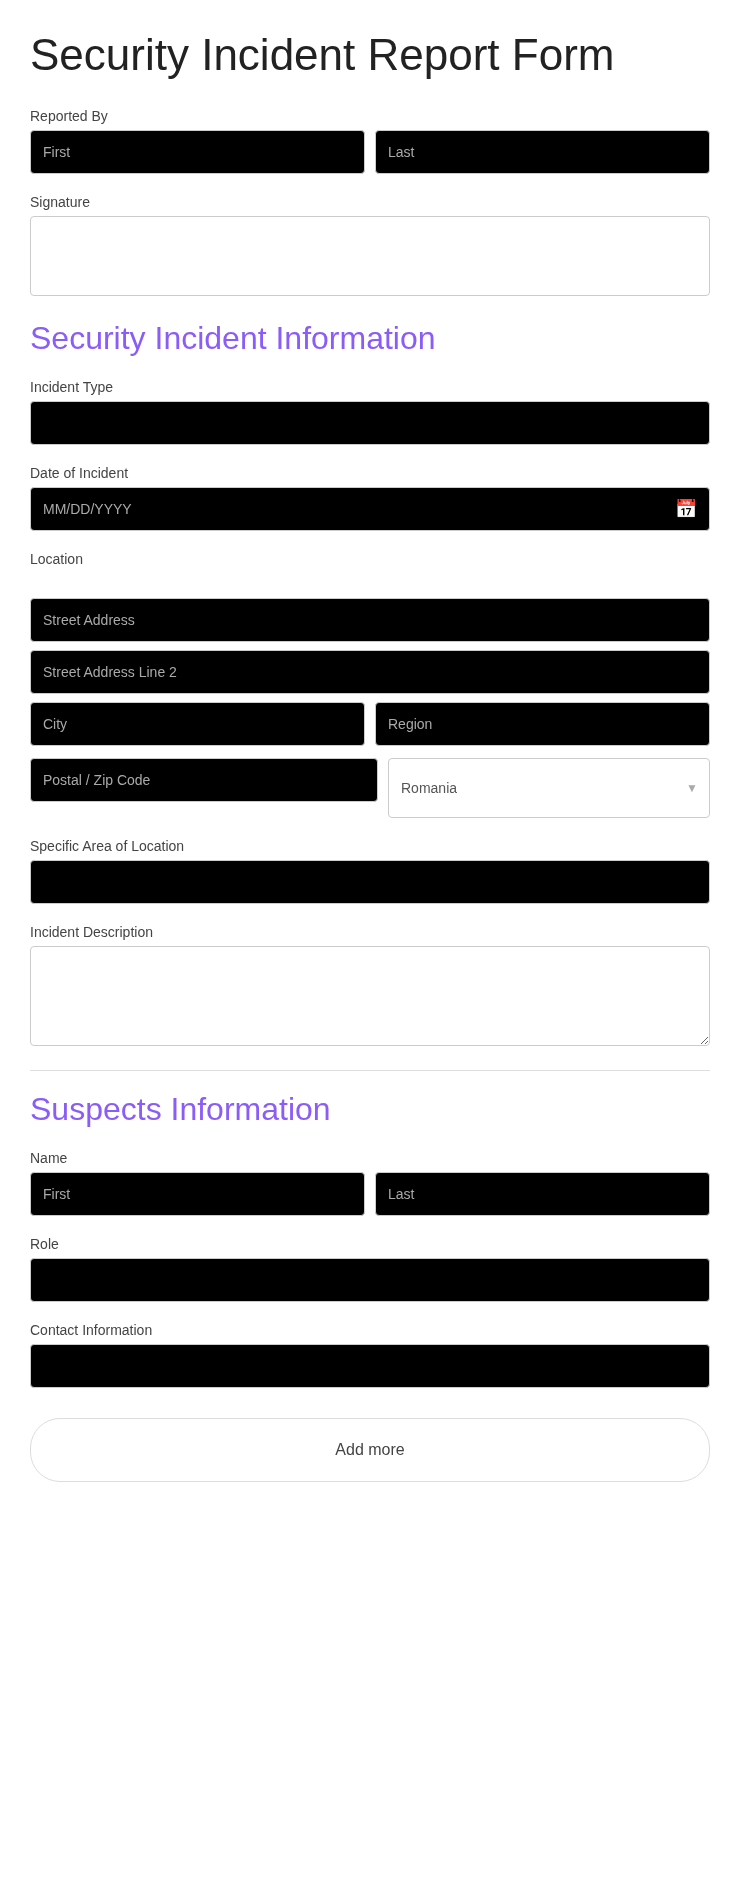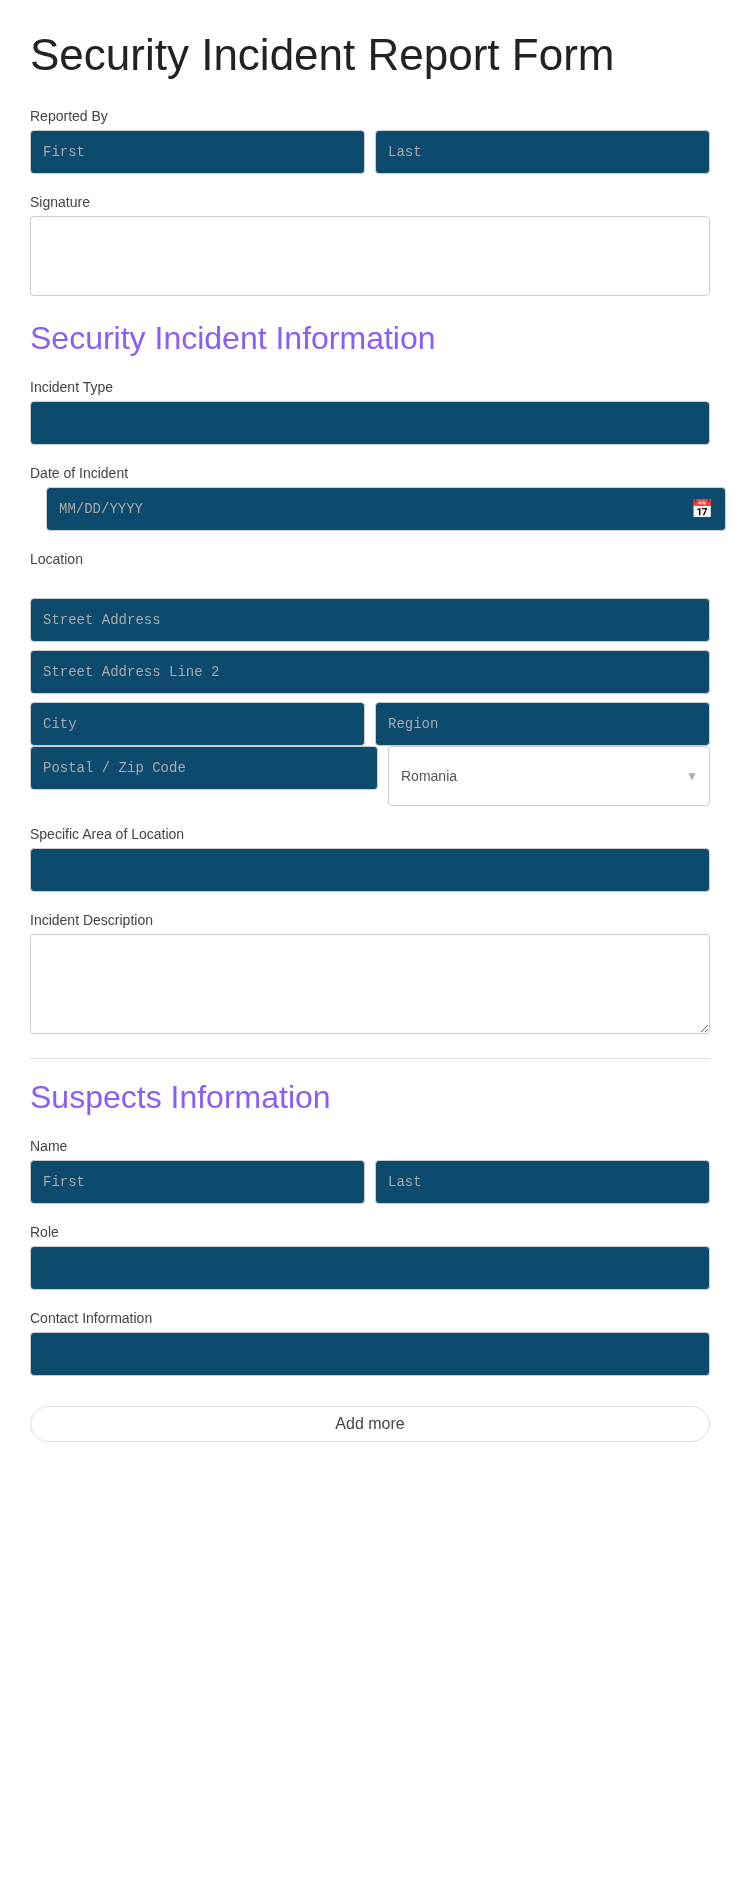"First" .form-input { background: #0c4a6e -> #000000; font-family: Liberation Mono, monospace -> none }
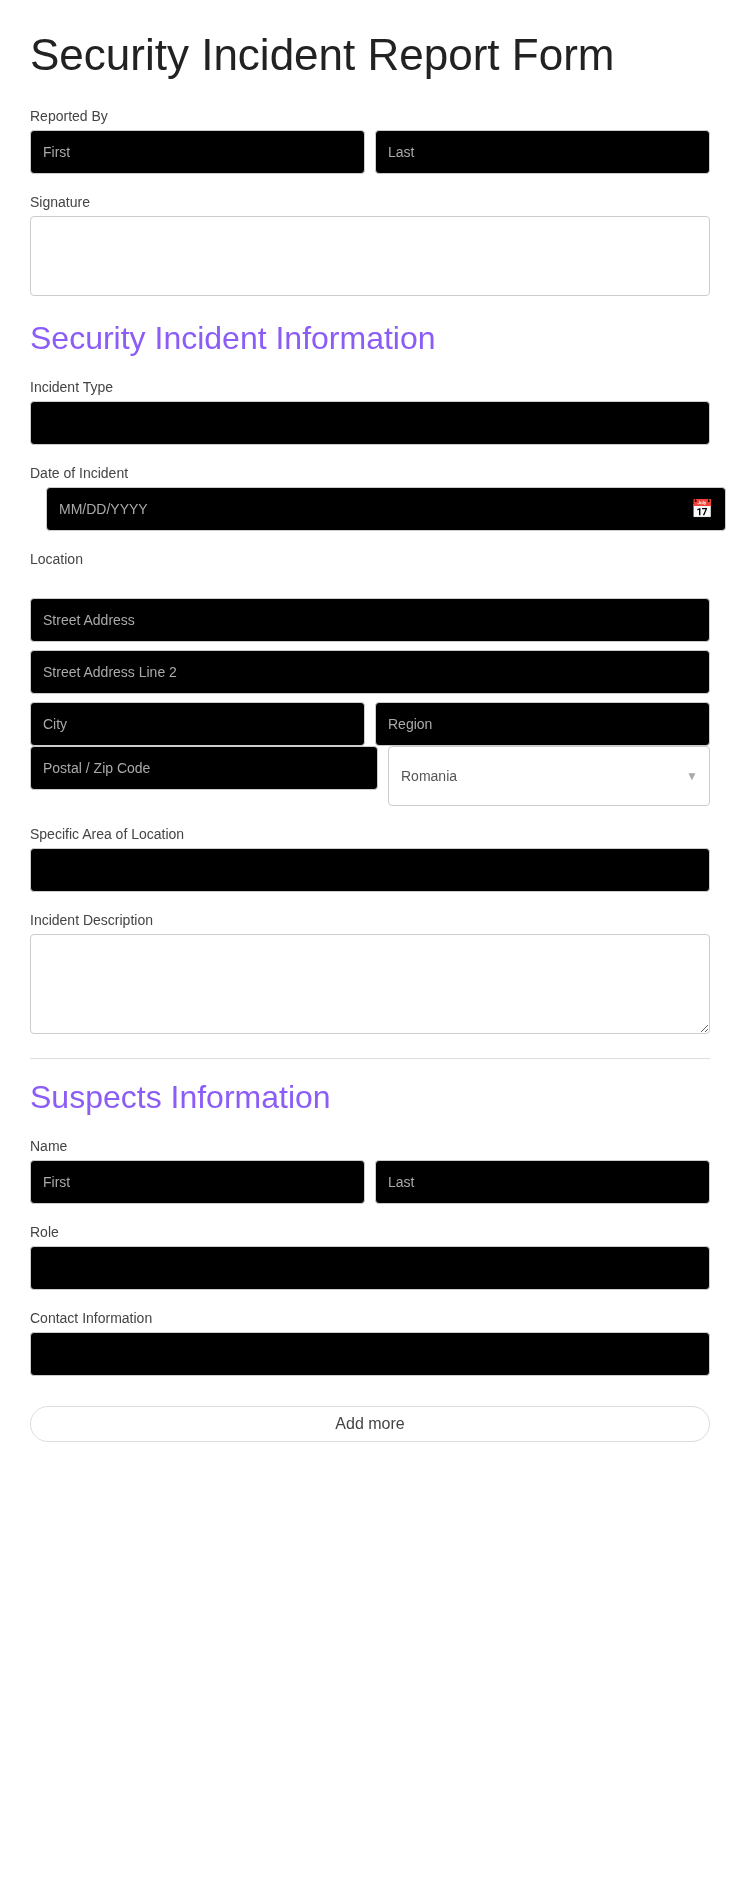"MM/DD/YYYY" .date-wrapper { margin-left: 16px -> none }
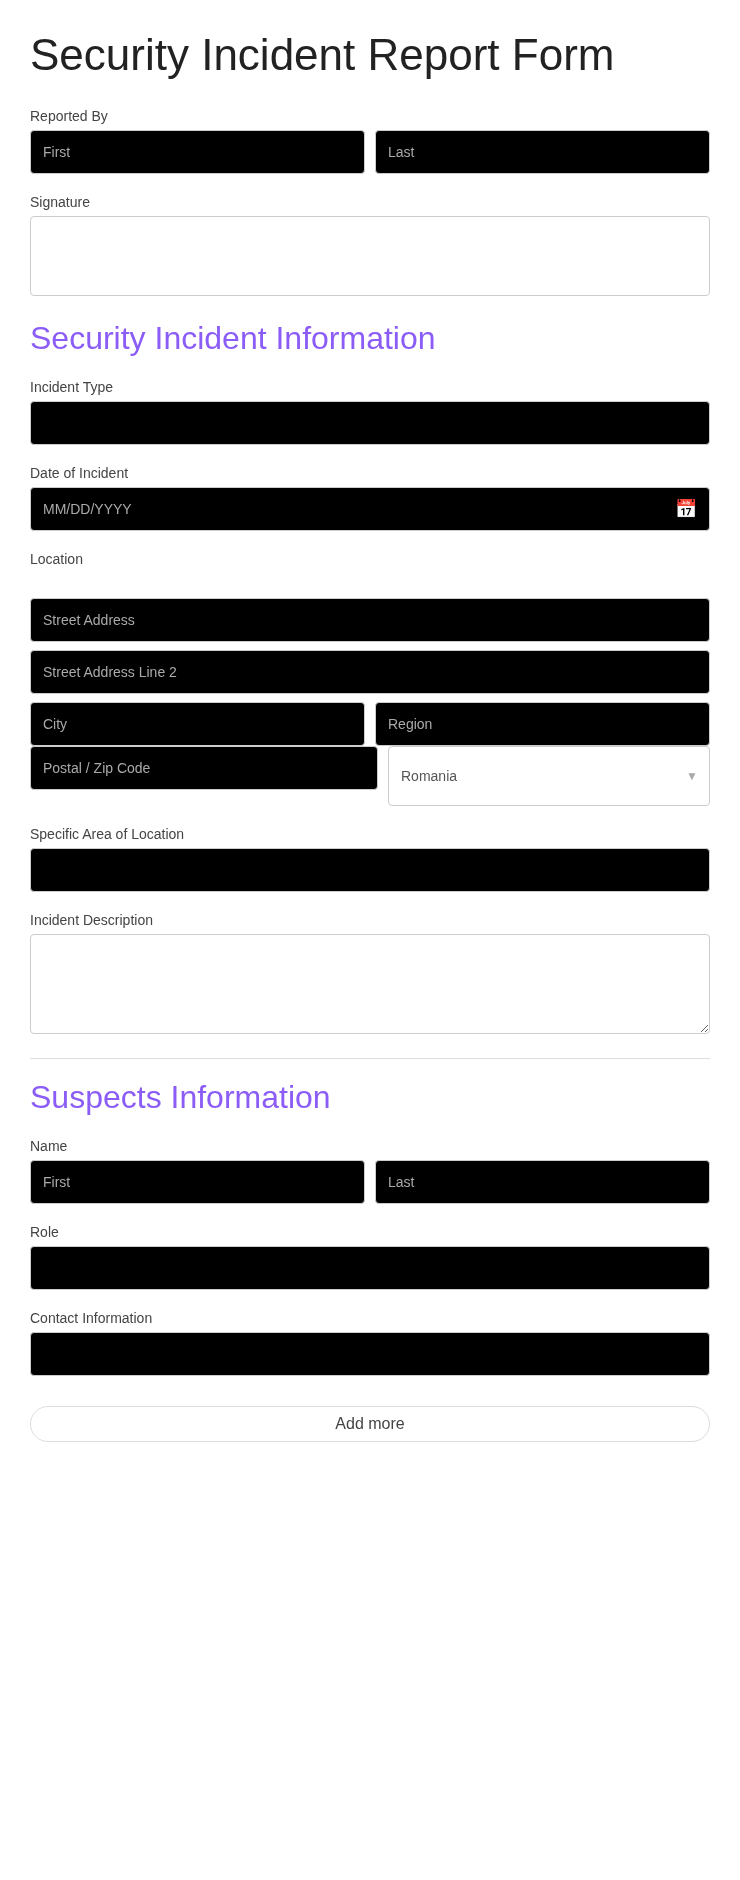"City" div.row-two { margin-bottom: 0 -> 12px }
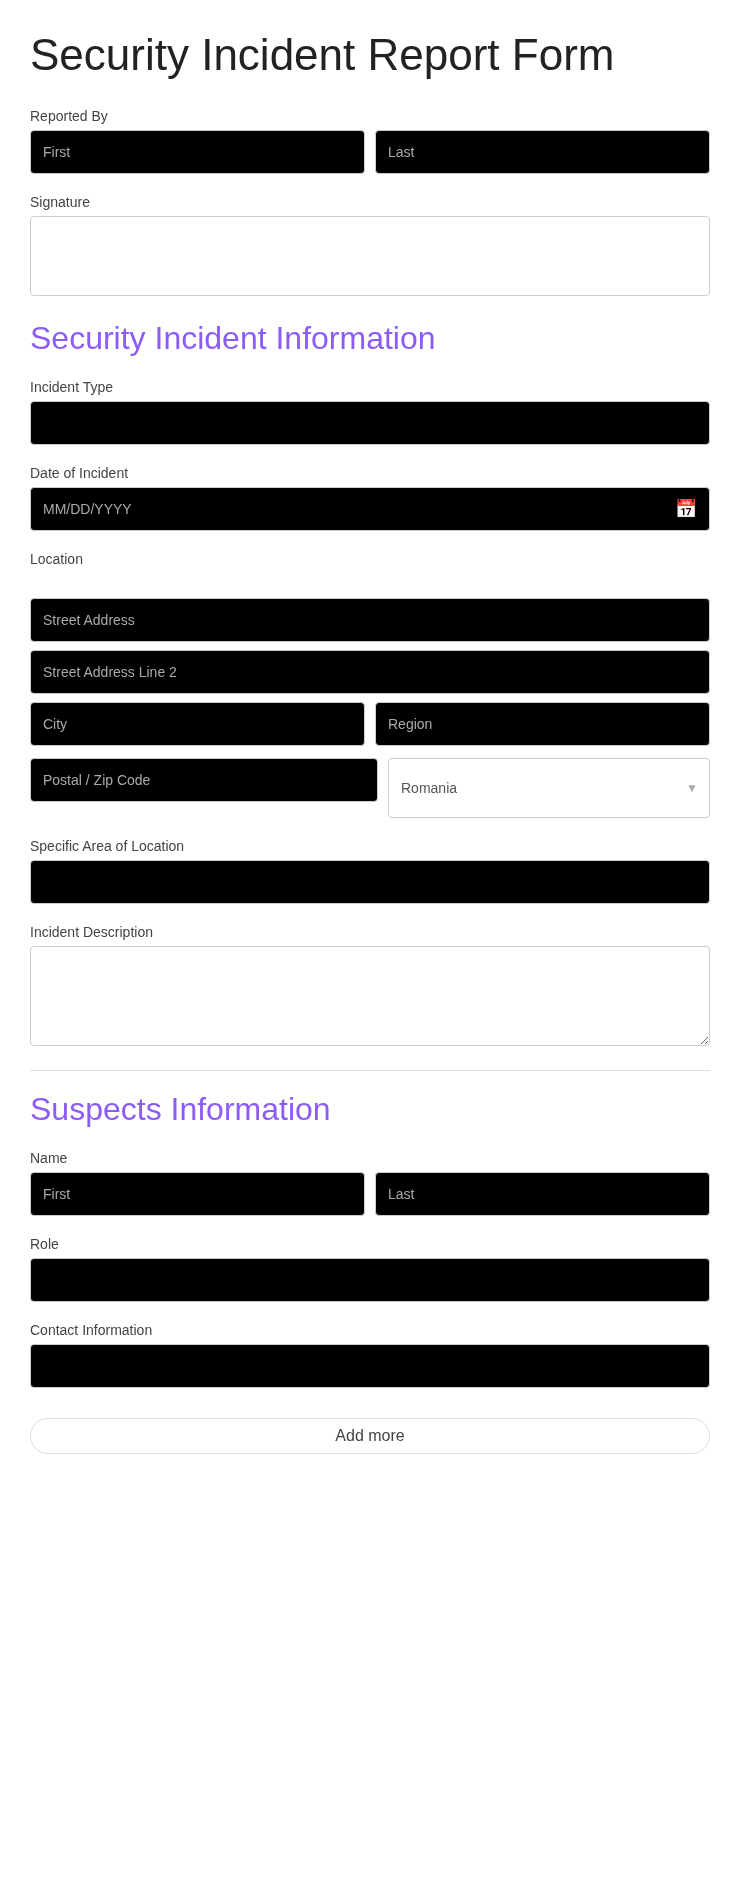"Add more" .add-more-btn { height: 36px -> 64px }
